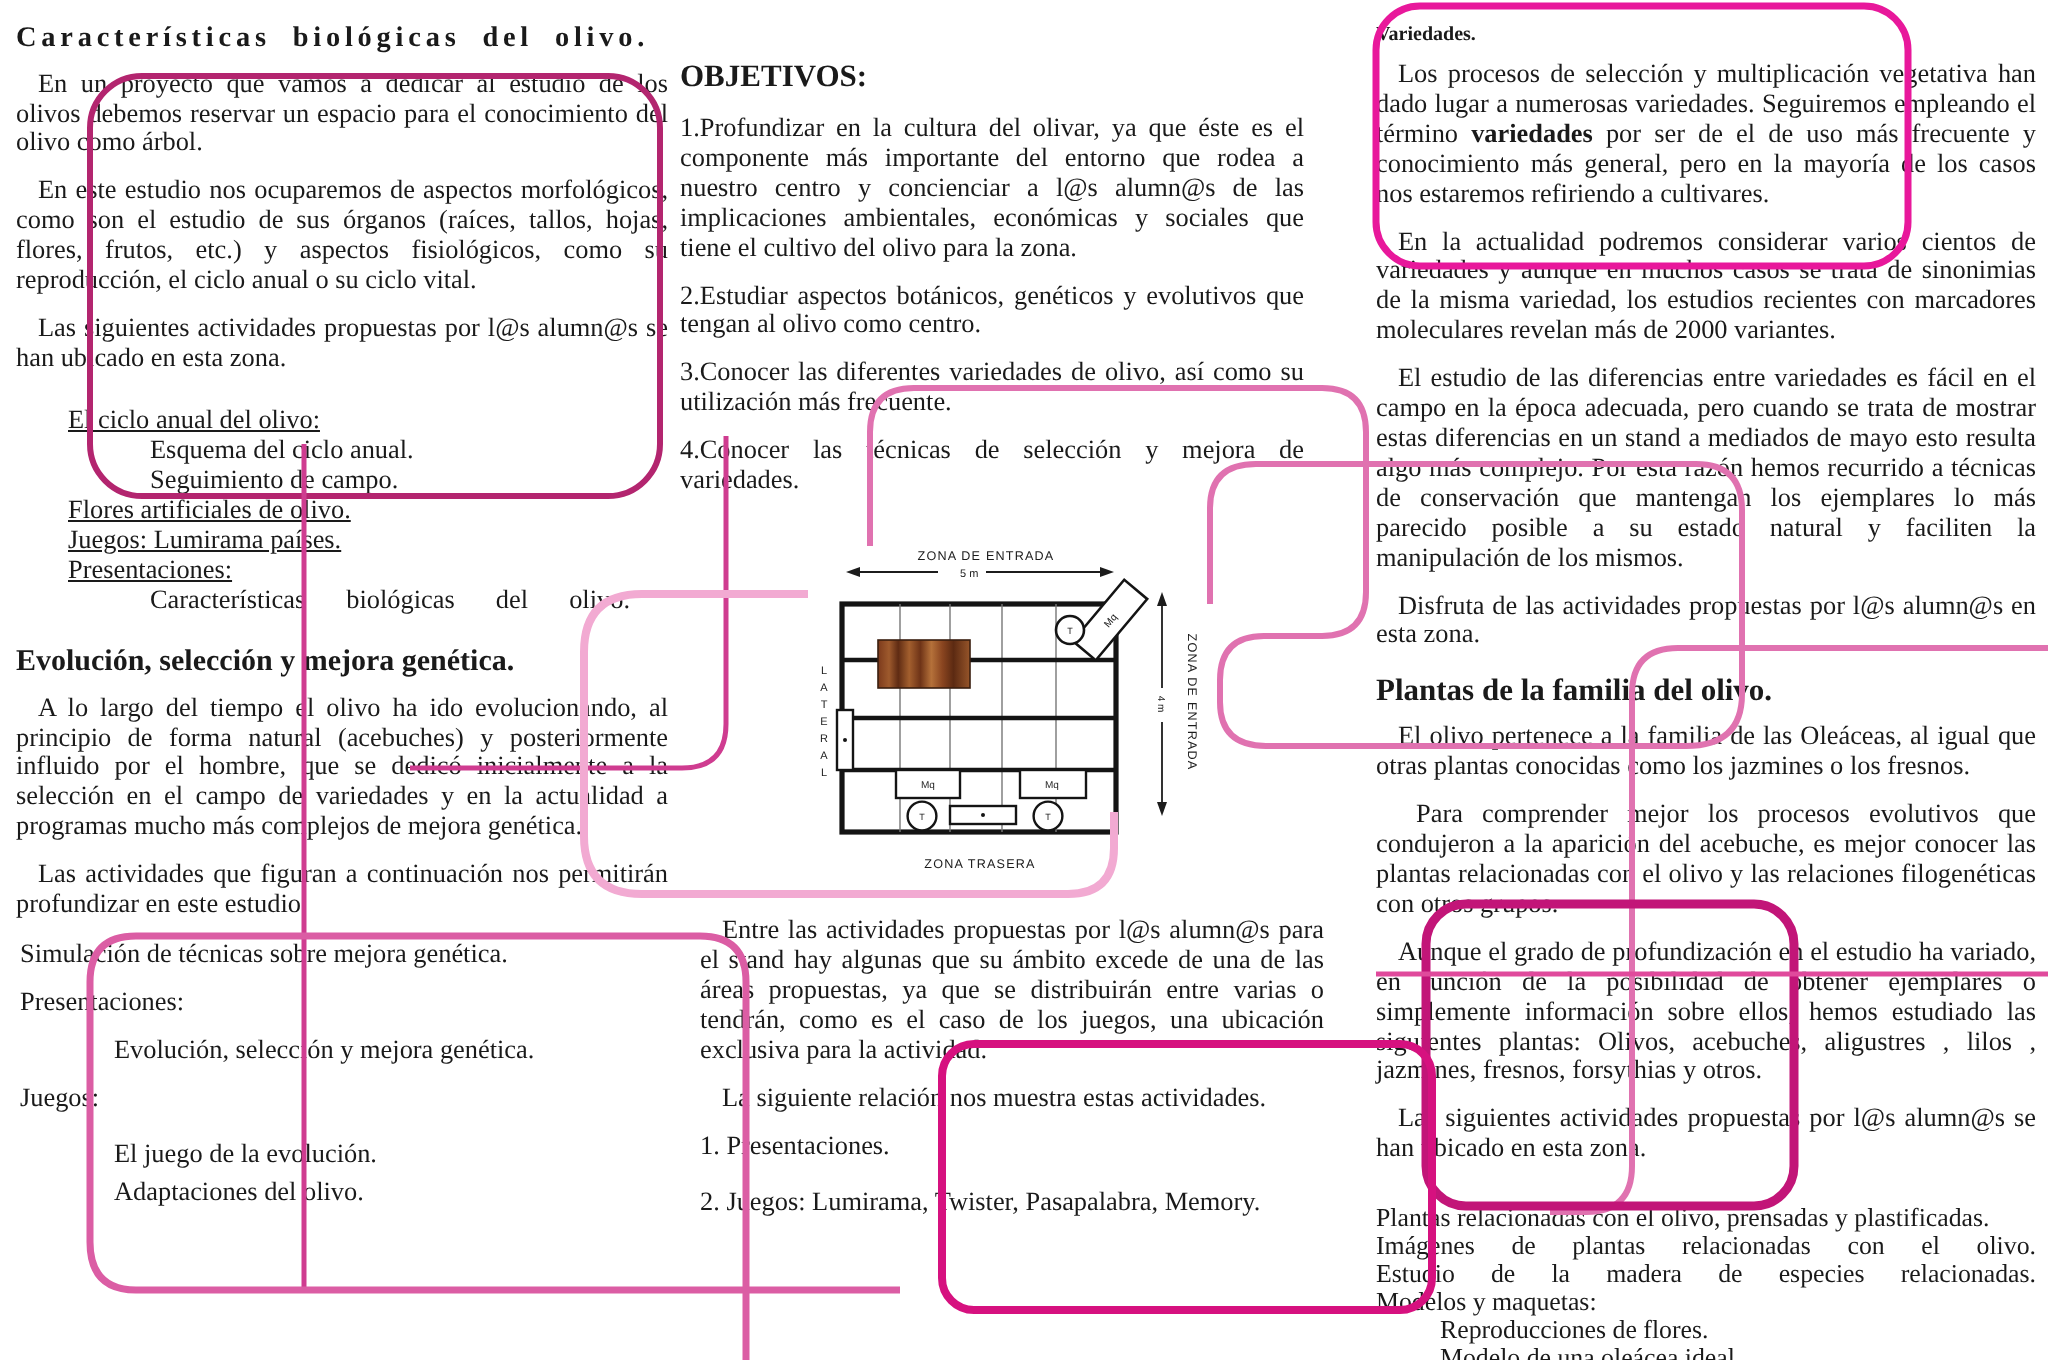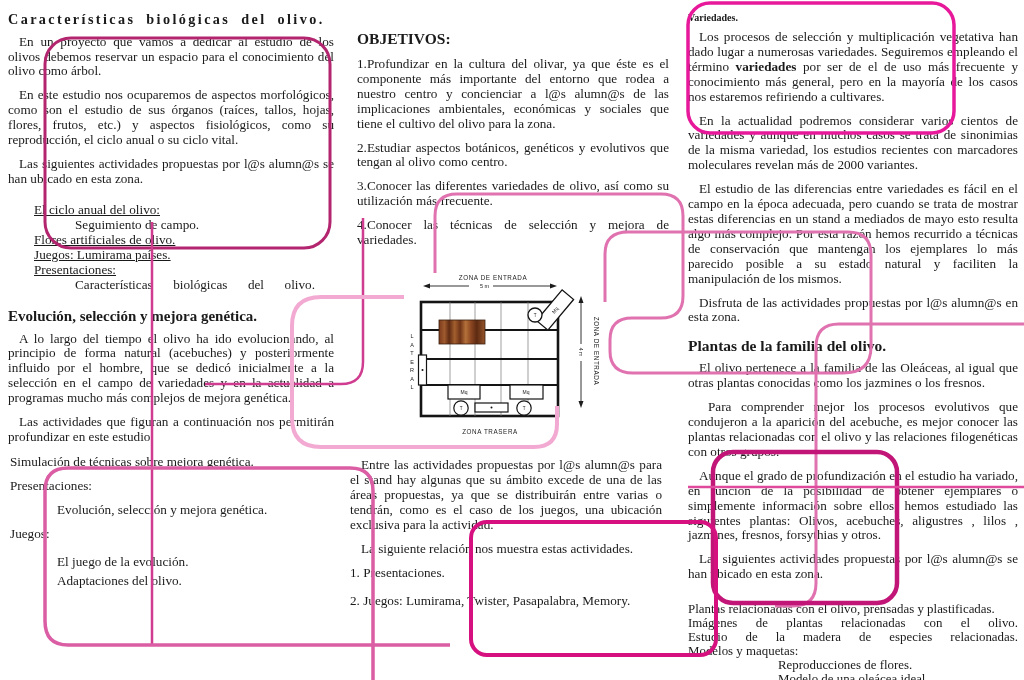"OBJETIVOS:" #col2 { left: 357px -> 340px }
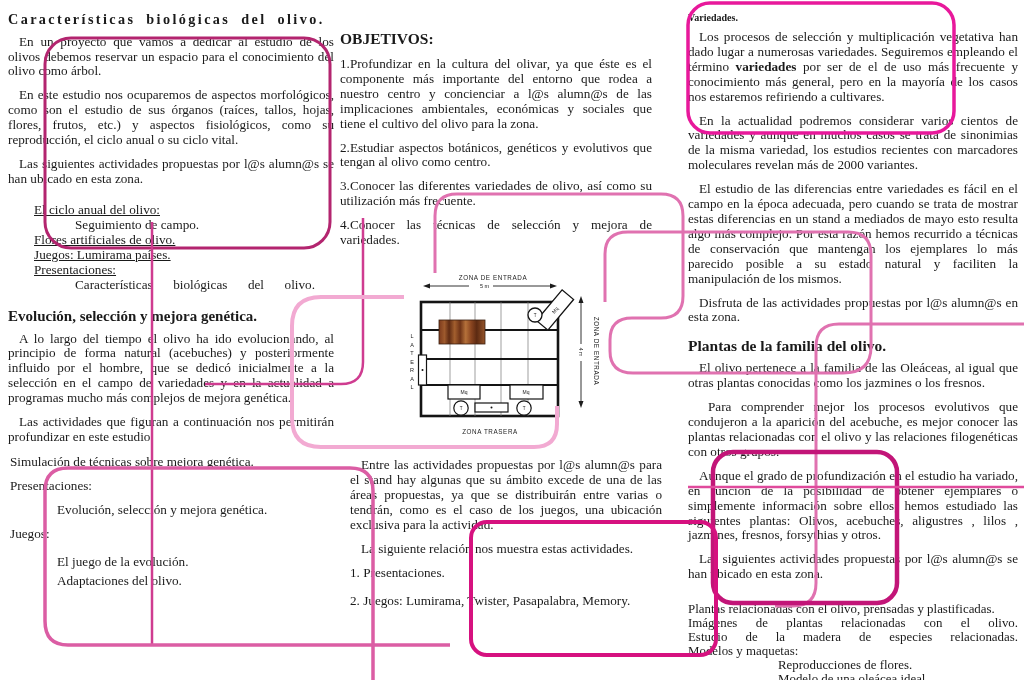"Esquema del ciclo anual." div.line { html: none -> <div>Esquema del ciclo anual.</div> }
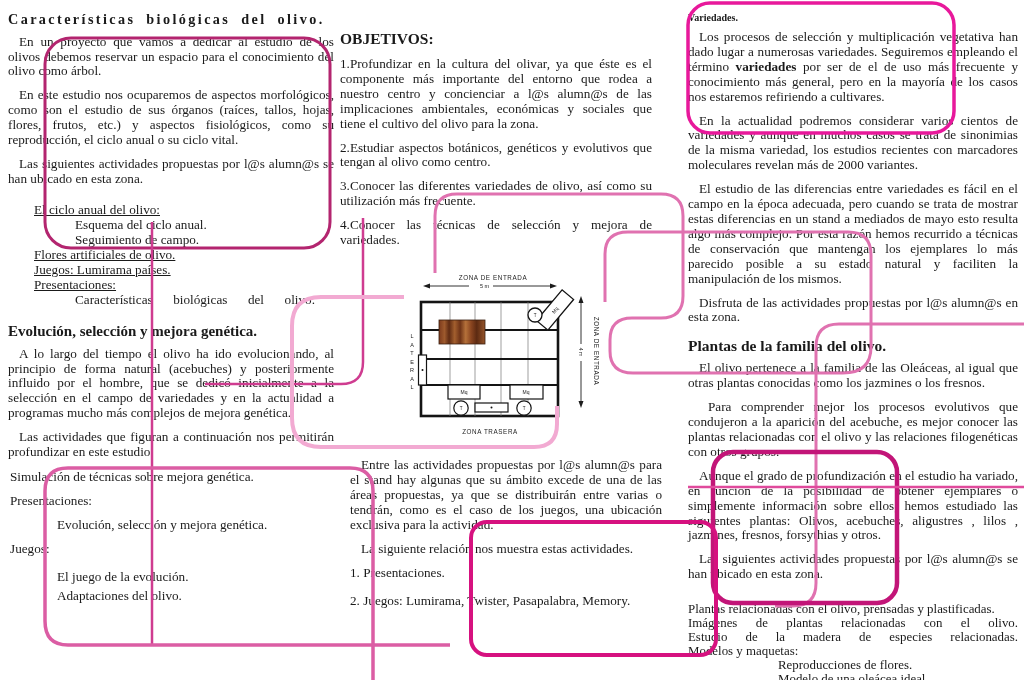"Reproducciones de flores." .c2 { margin-left: 90px -> 32px }
